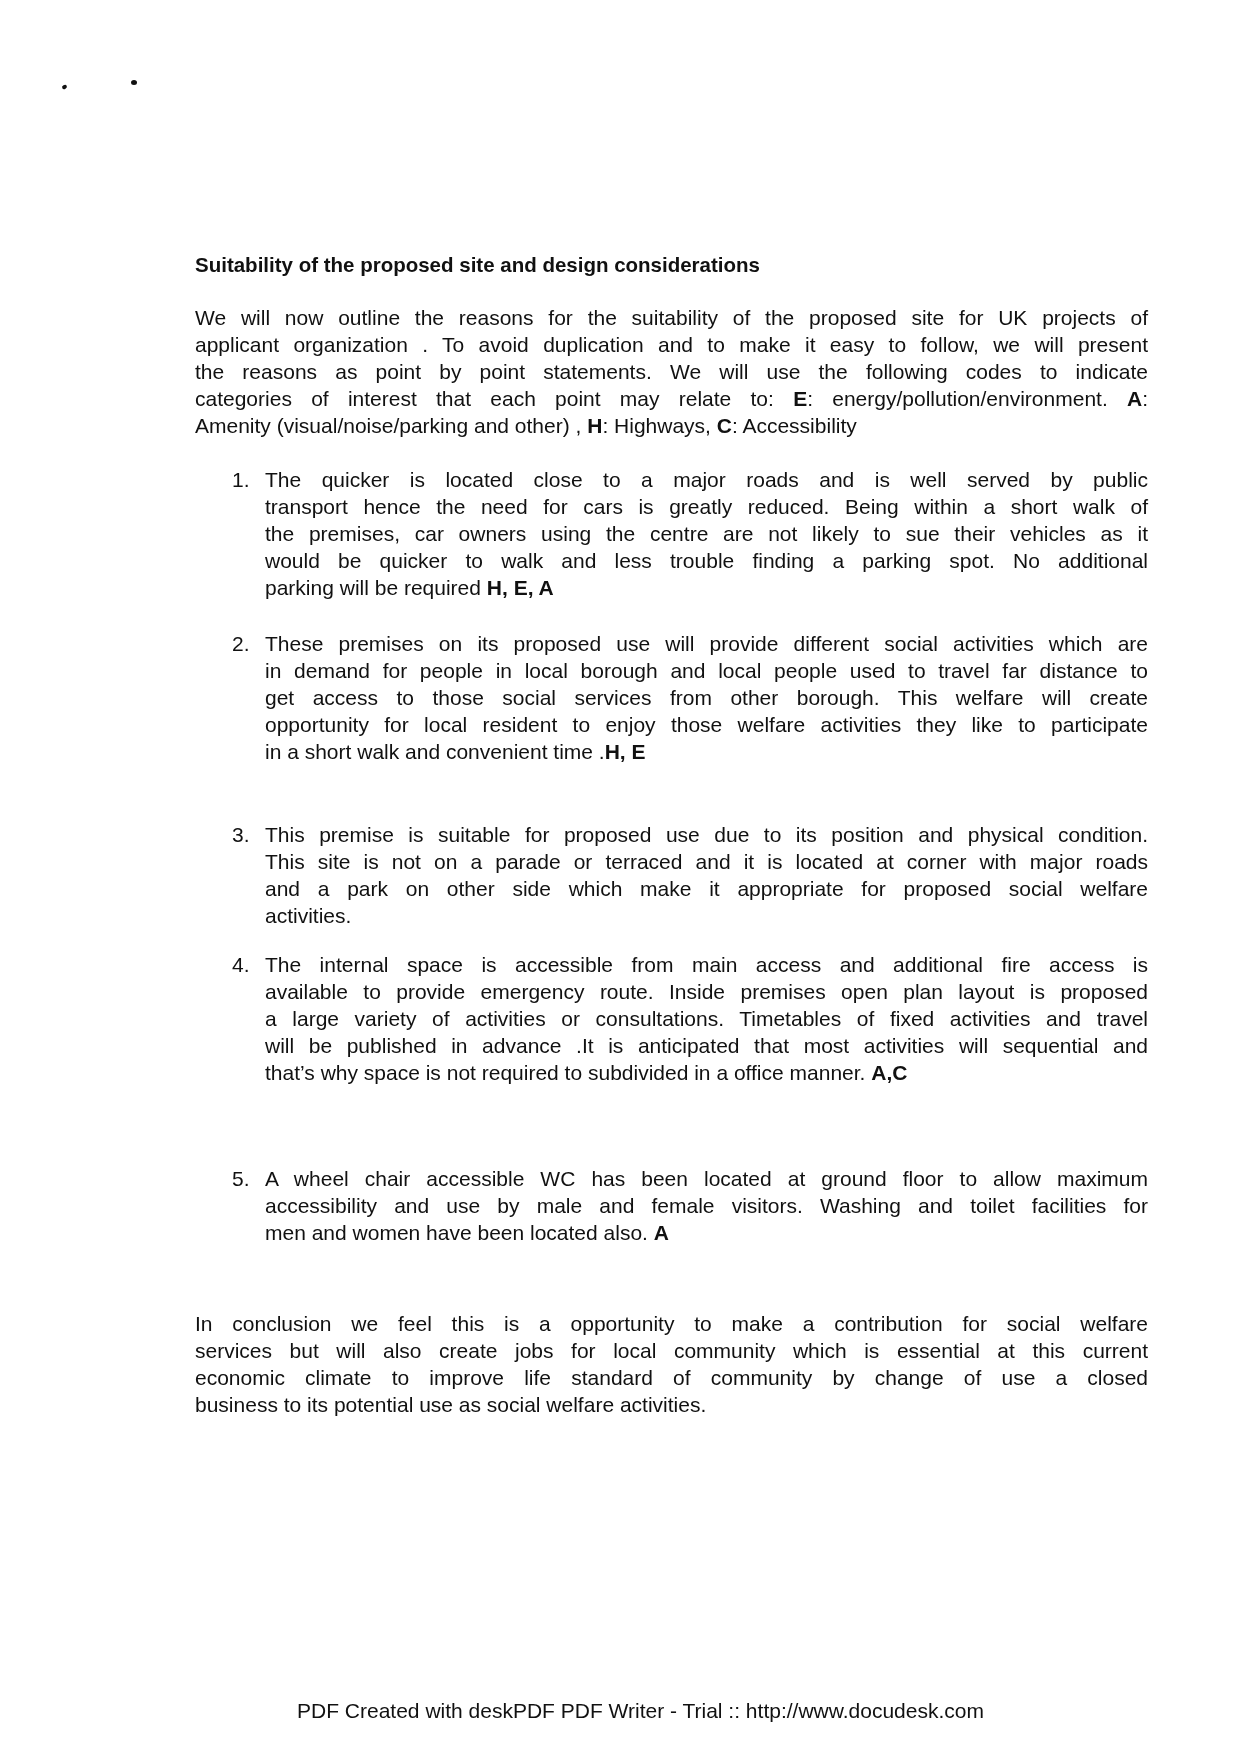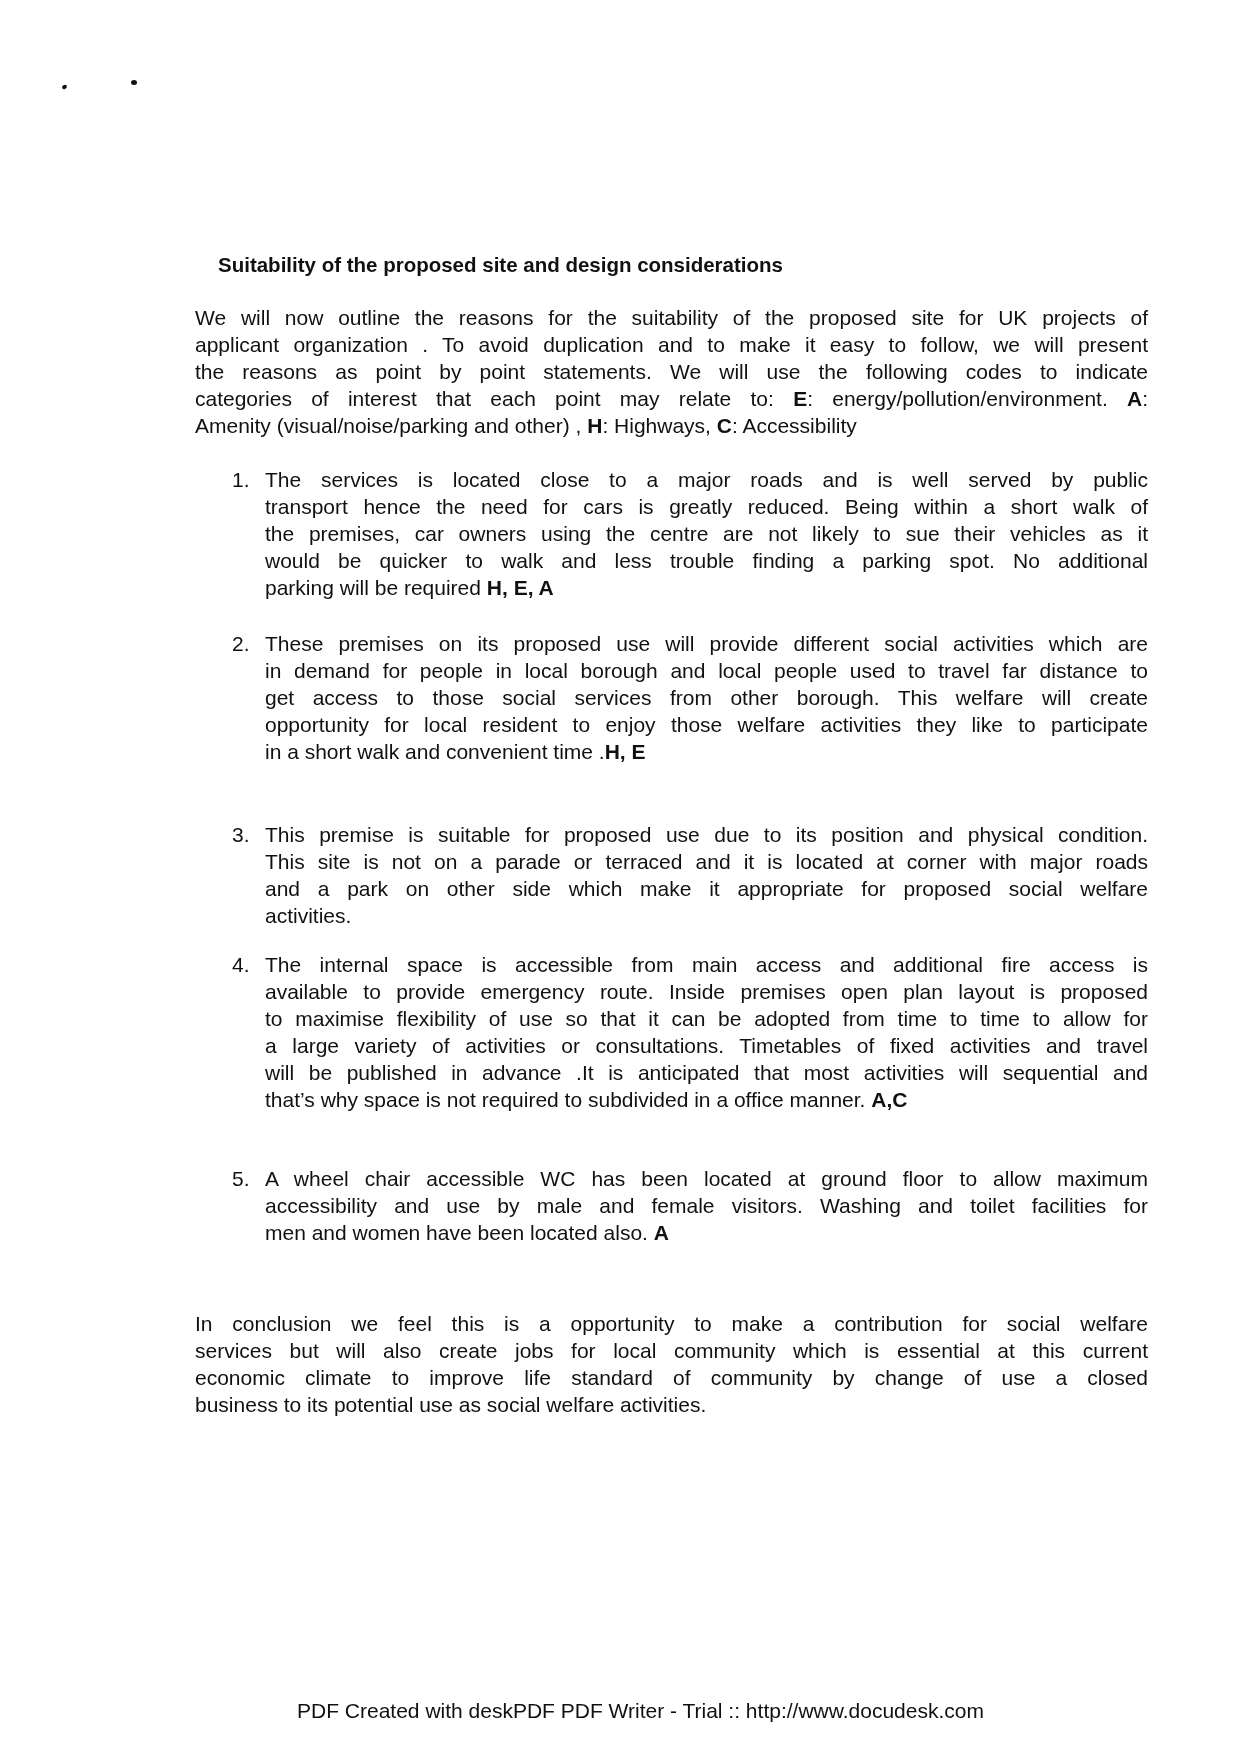"Suitability of the proposed site" .title { margin-left: 23px -> none }
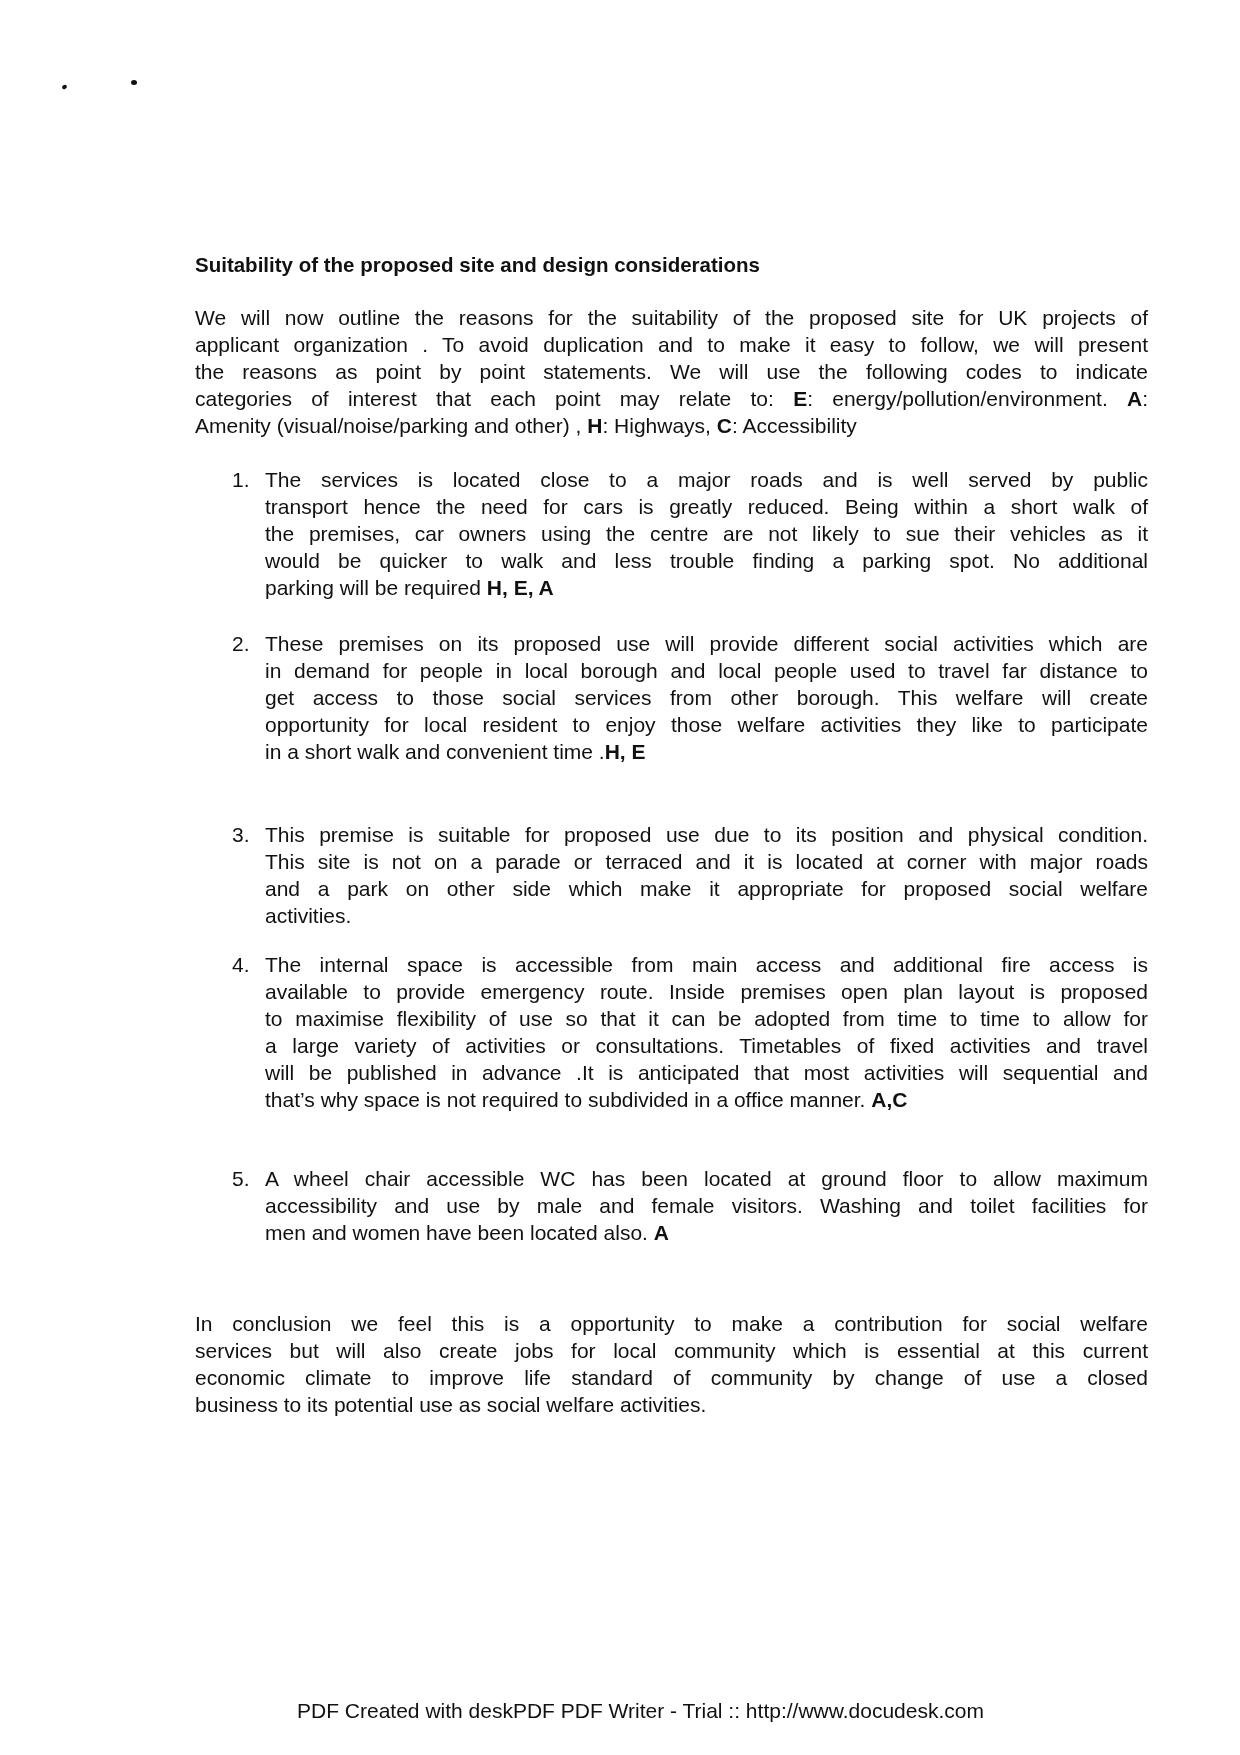"The services is located close" span { text: services -> quicker }
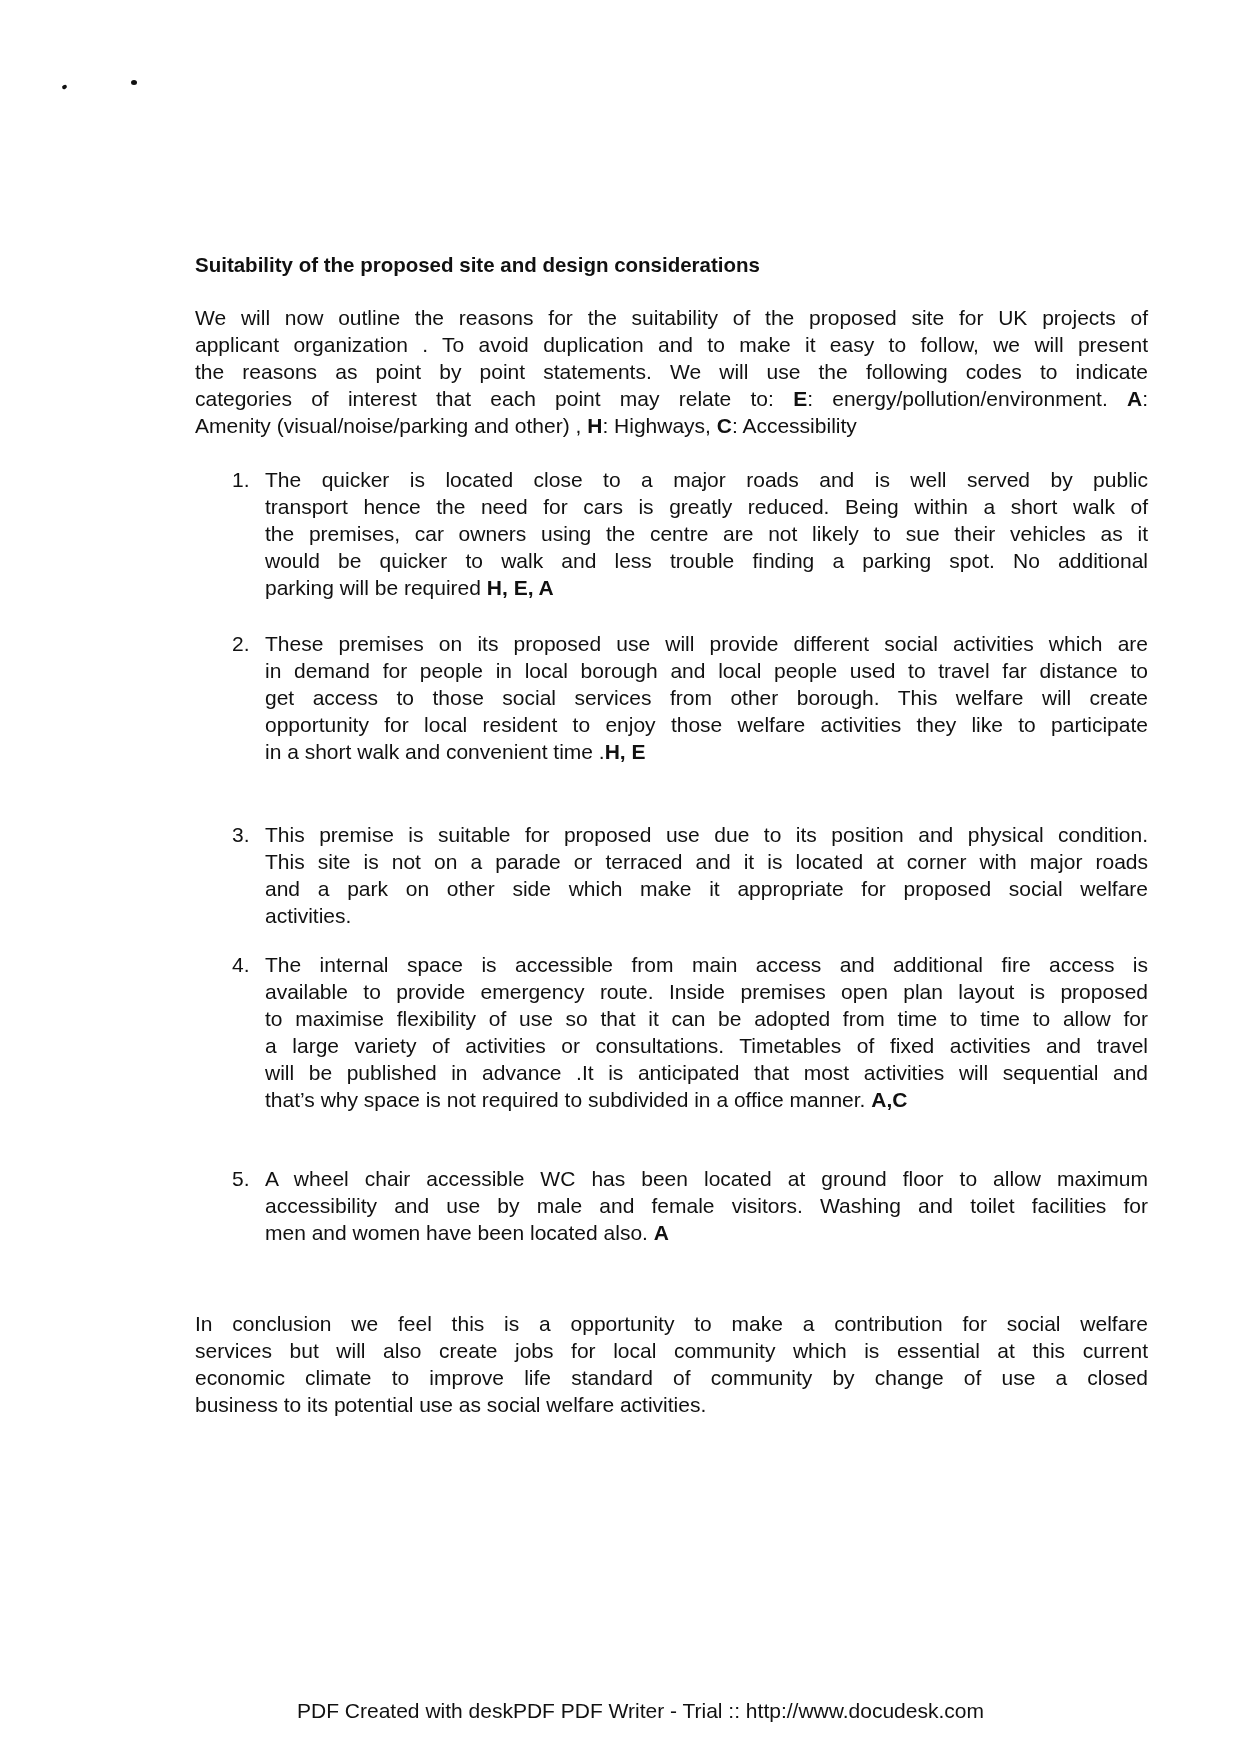"to maximise flexibility of use" span.line { html: <span><span>to maximise flexibility of use so that it can be adopted from time to time to allow for</span></span> -> none }
